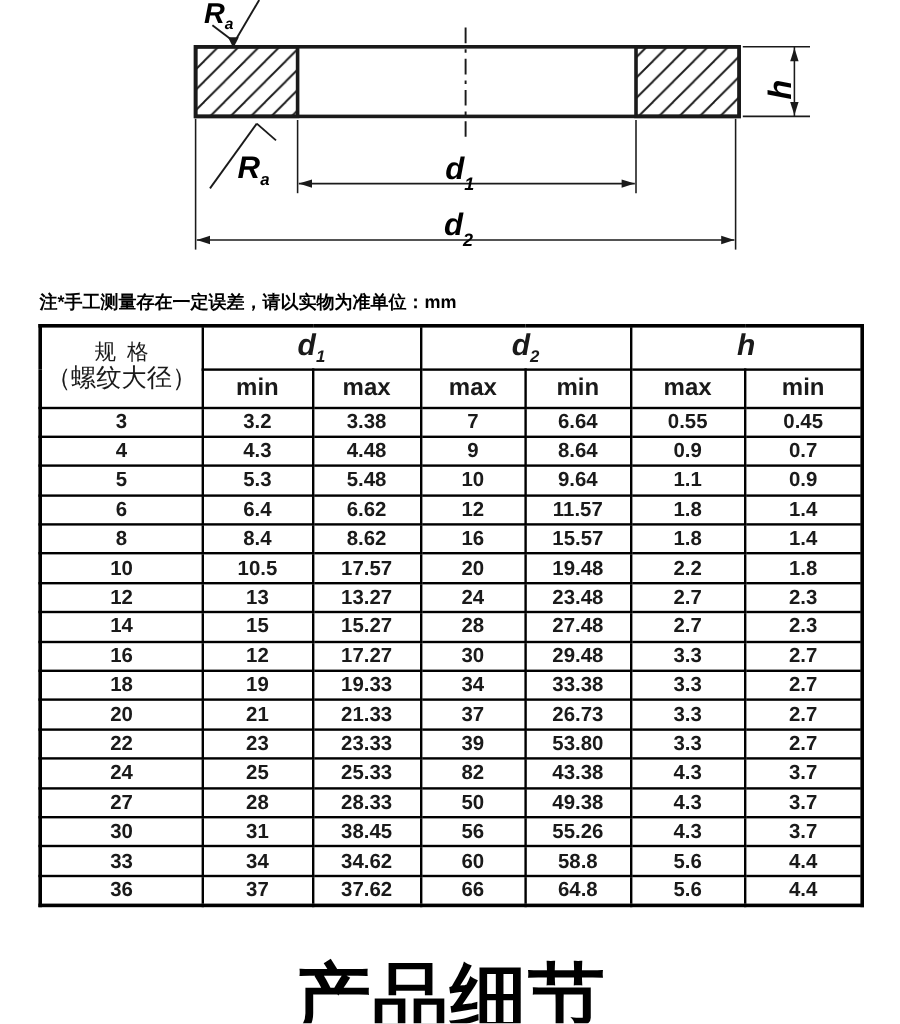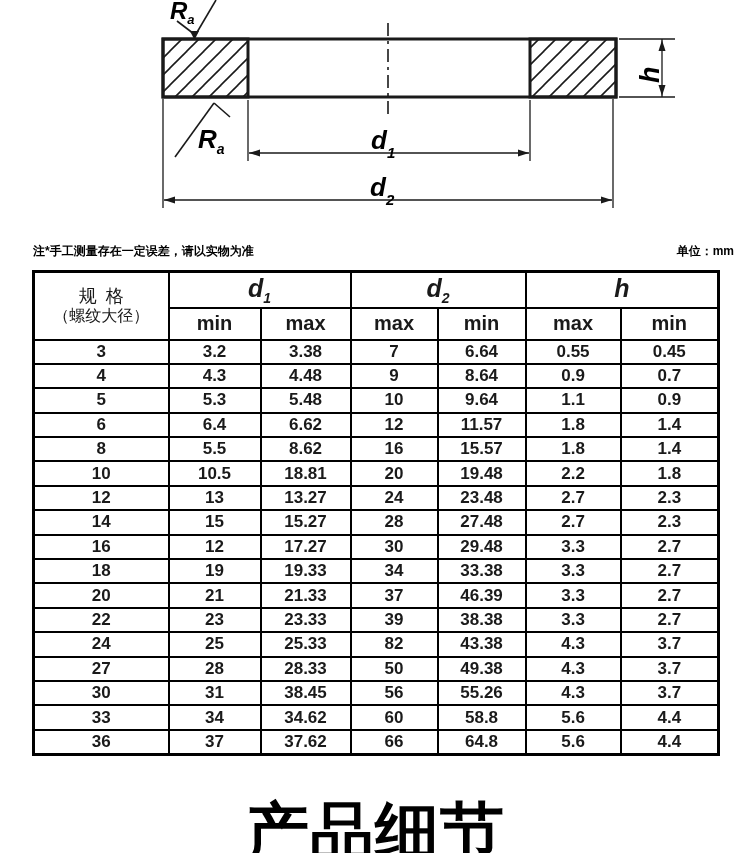"注*手工测量存在一定误差，请以实物为准" .note-row { font-size: 12px -> 15px; justify-content: space-between -> flex-start }
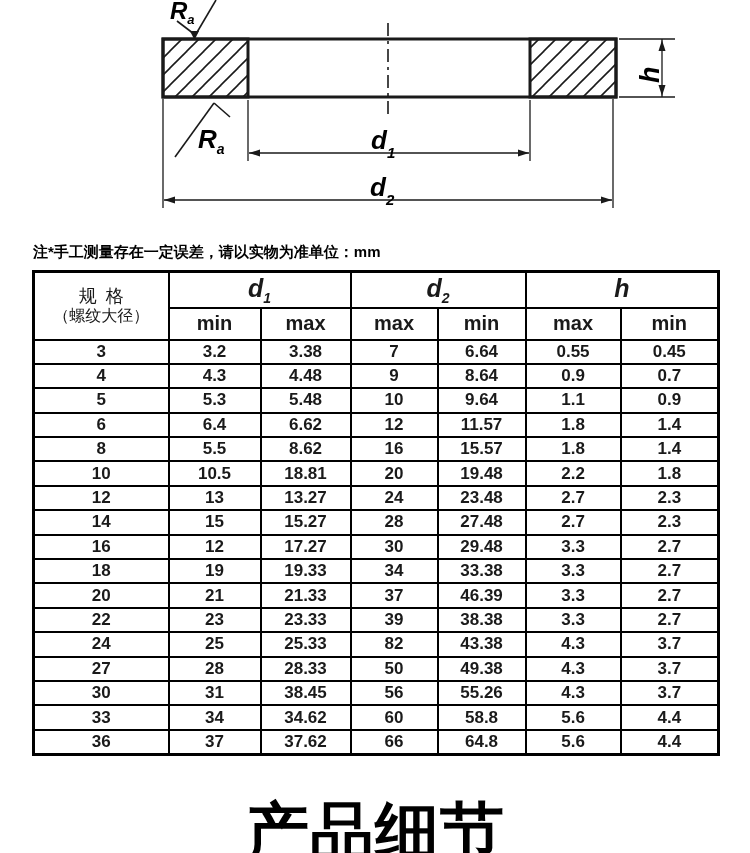"（螺纹大径）" .spec-line2 { font-size: 16px -> 21px }
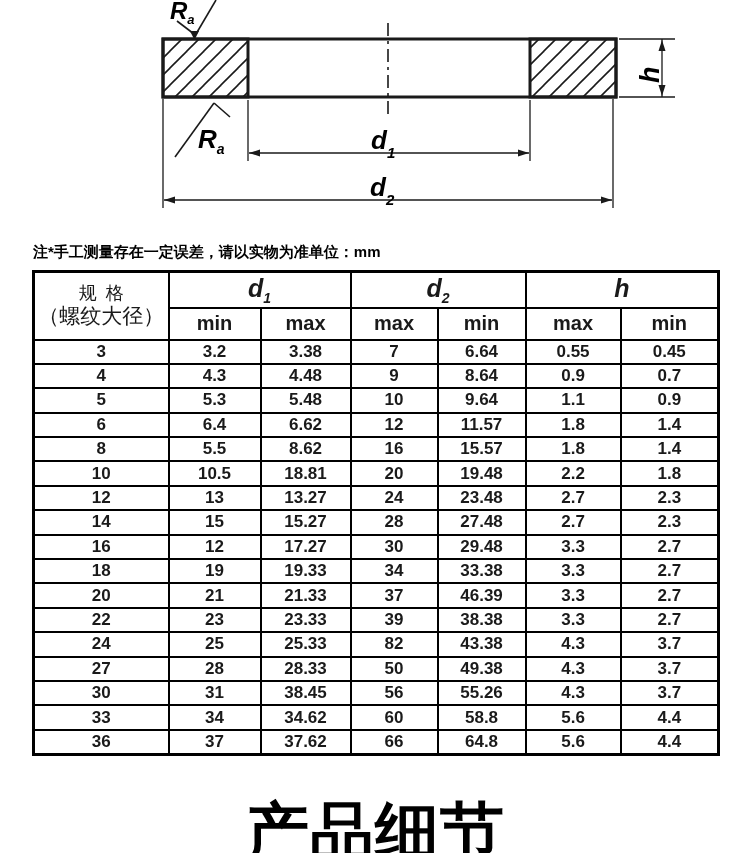"5.5" td { text: 5.5 -> 8.4 }
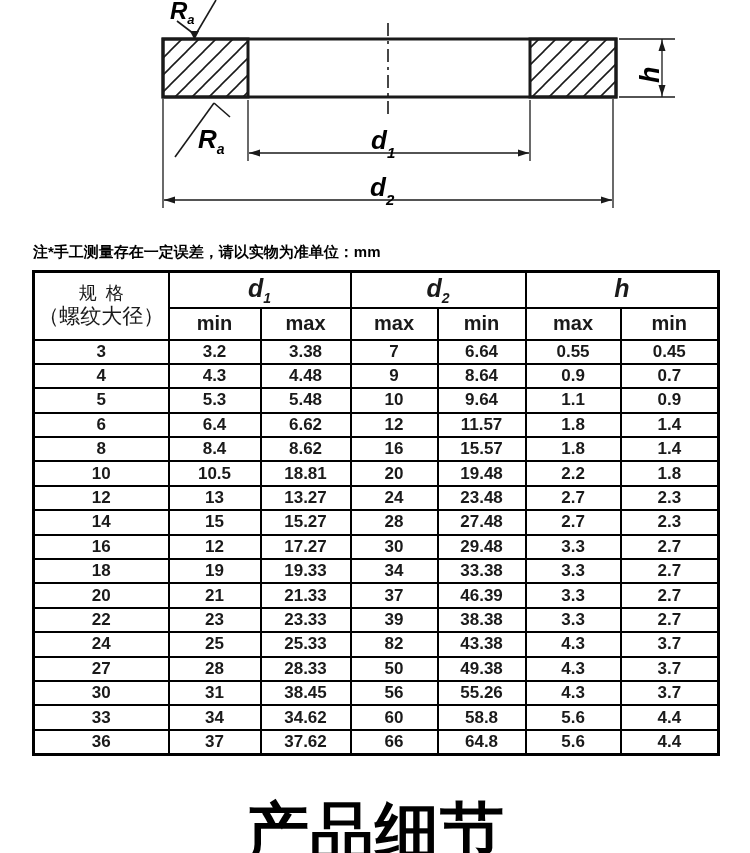"18.81" td { text: 18.81 -> 17.57 }
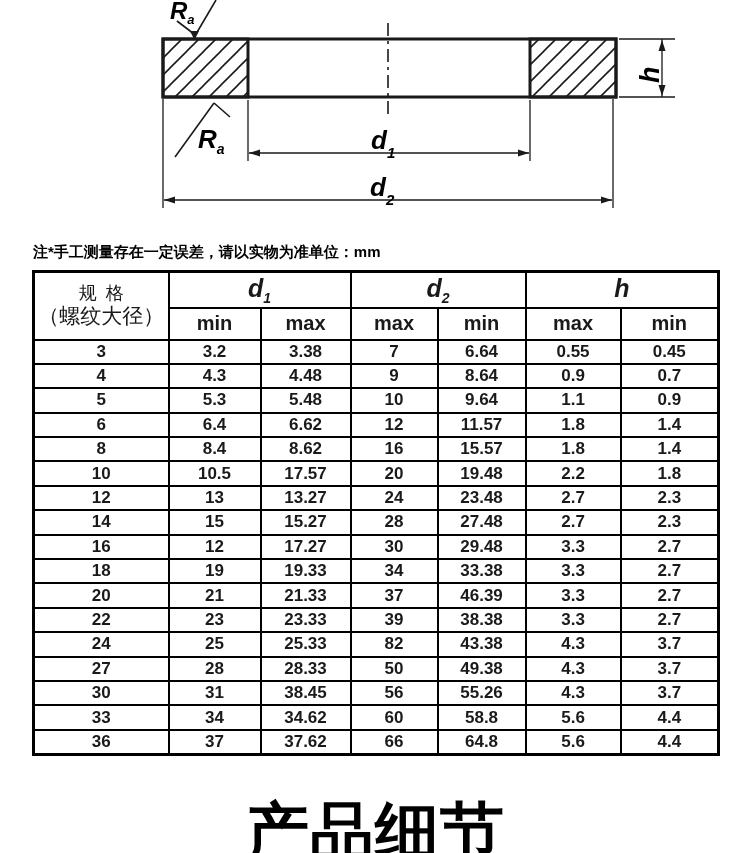"46.39" td { text: 46.39 -> 26.73 }
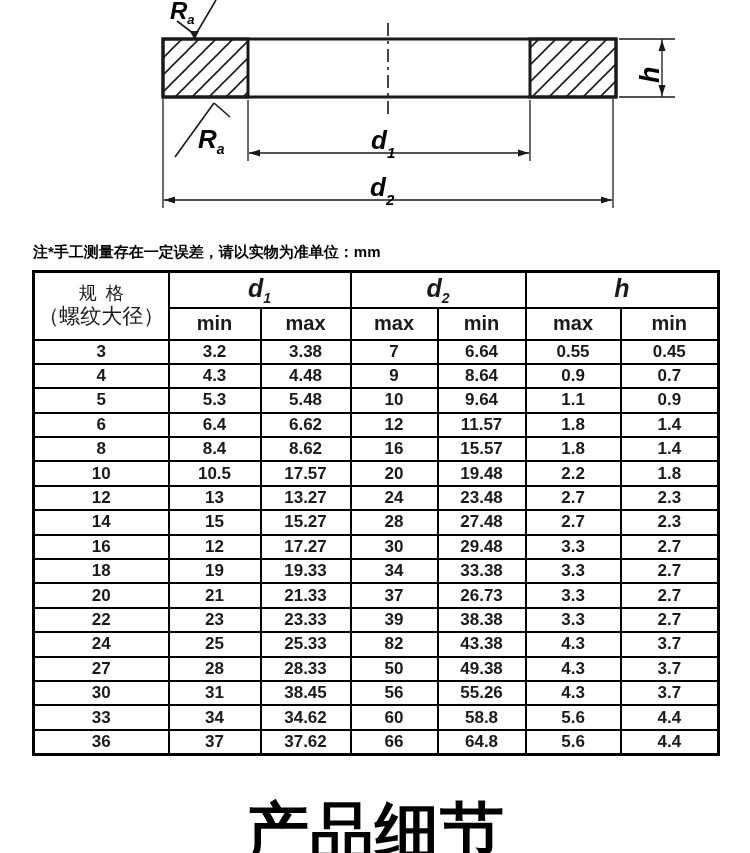"38.38" td { text: 38.38 -> 53.80 }
